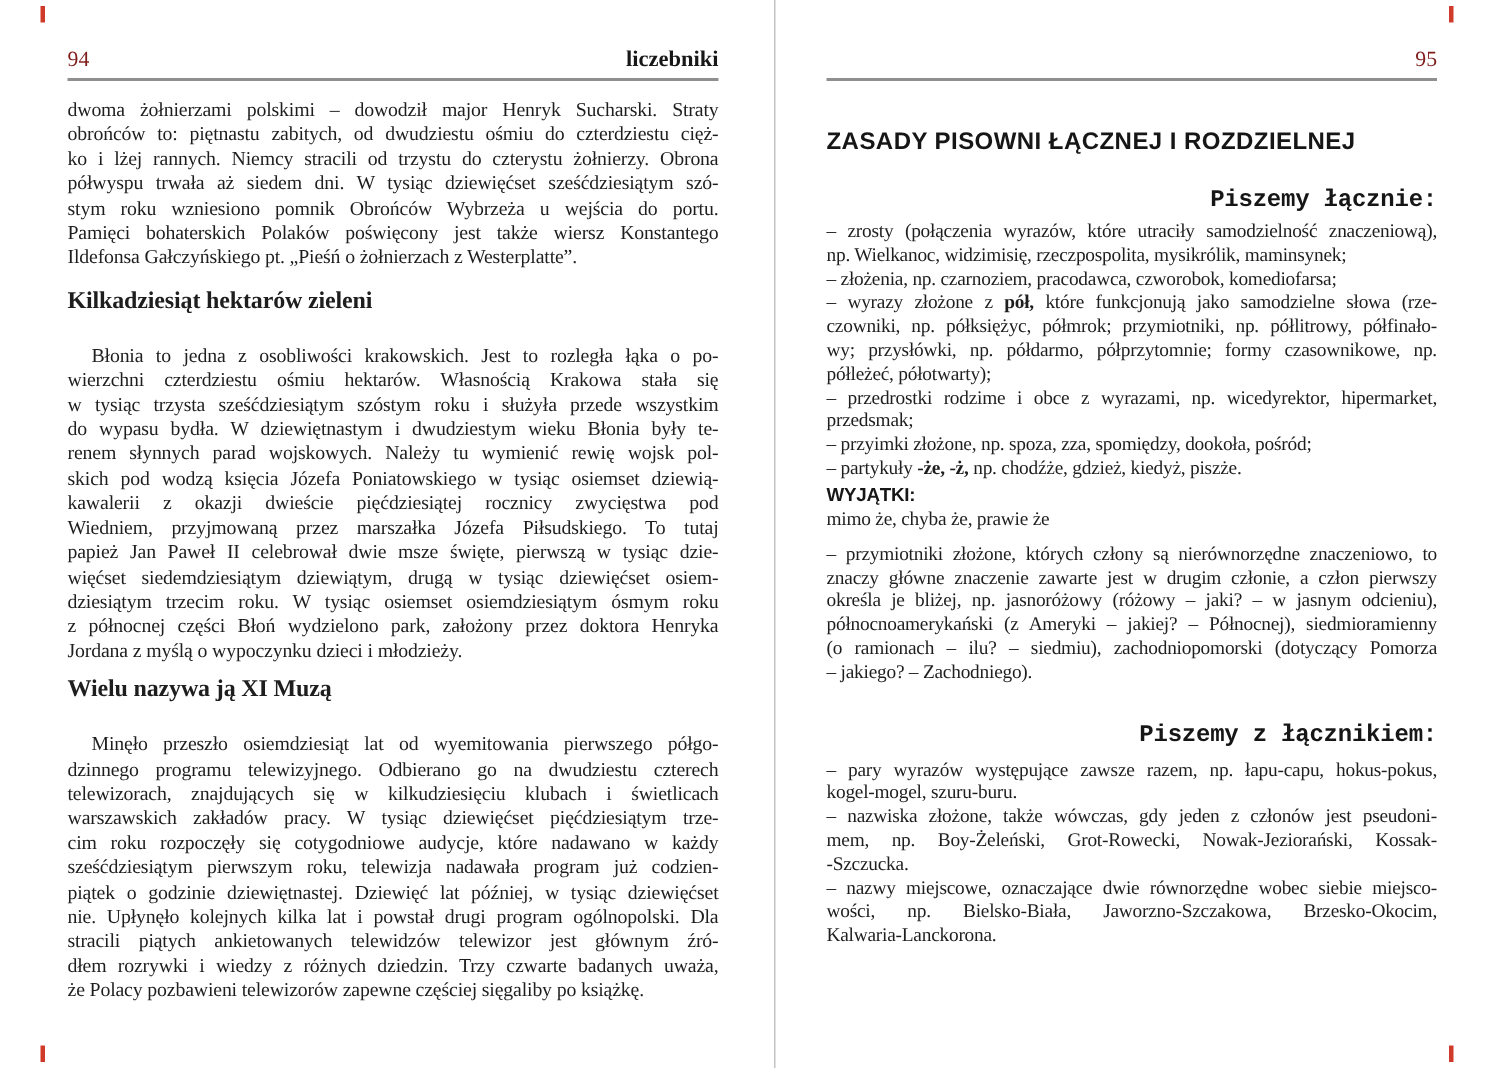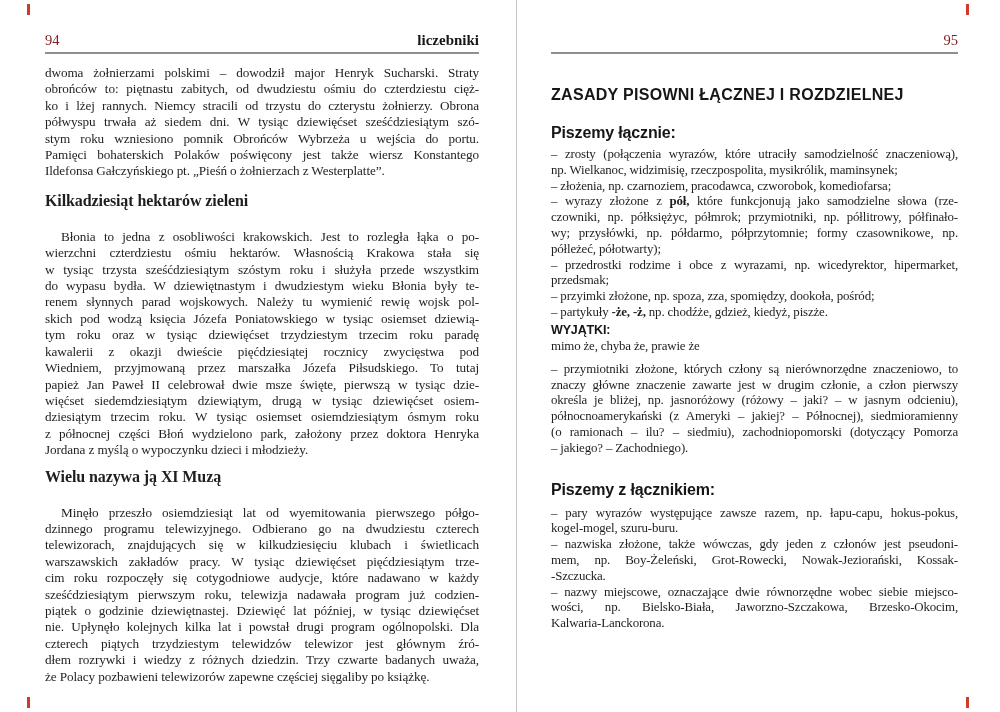"Piszemy łącznie:" .sans-sub { font-family: Liberation Sans, sans-serif -> Liberation Mono, monospace; text-align: none -> right }
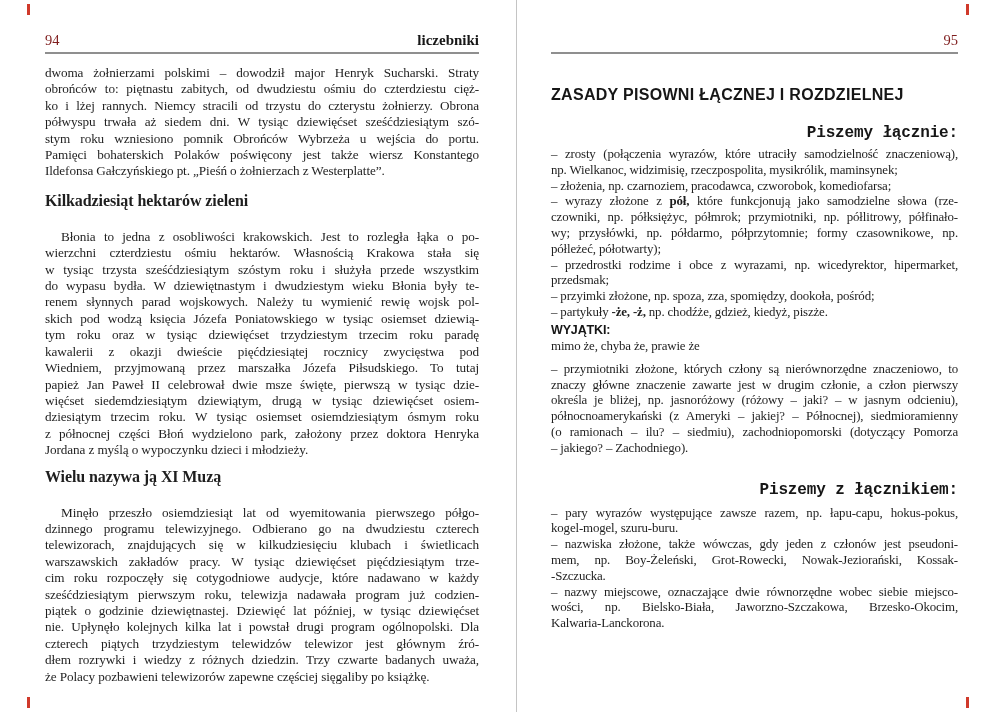"tym roku oraz w tysiąc" div.tline { html: <div>tym roku oraz w tysiąc dziewięćset trzydziestym trzecim roku paradę</div> -> none }
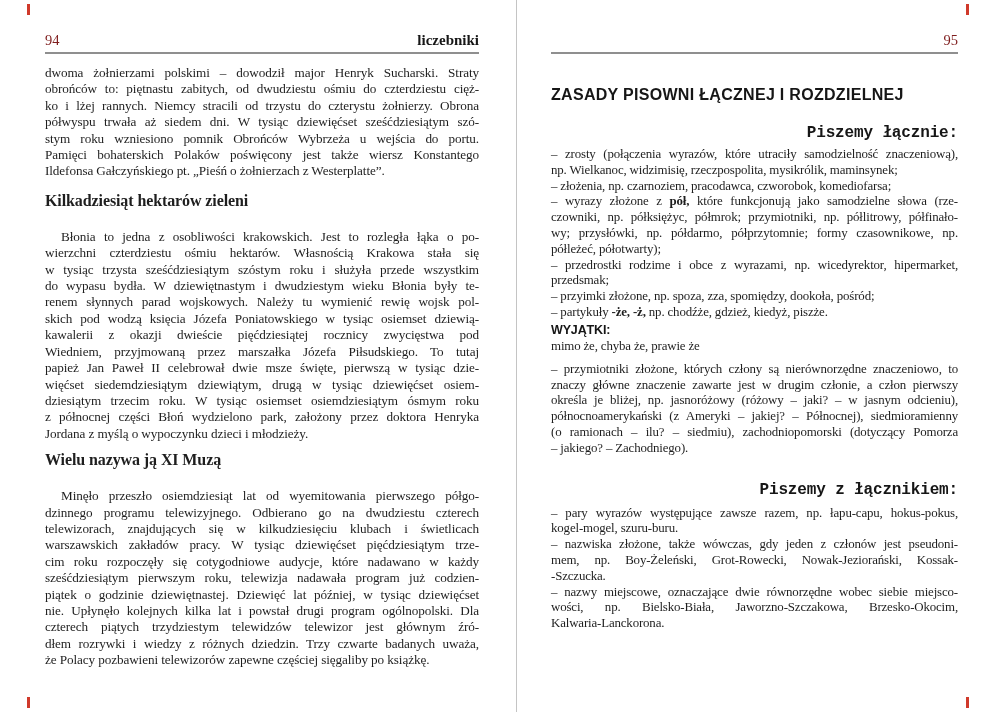"czterech piątych trzydziestym telewidzów" div.tline { text: czterech piątych trzydziestym -> stracili piątych ankietowanych }
